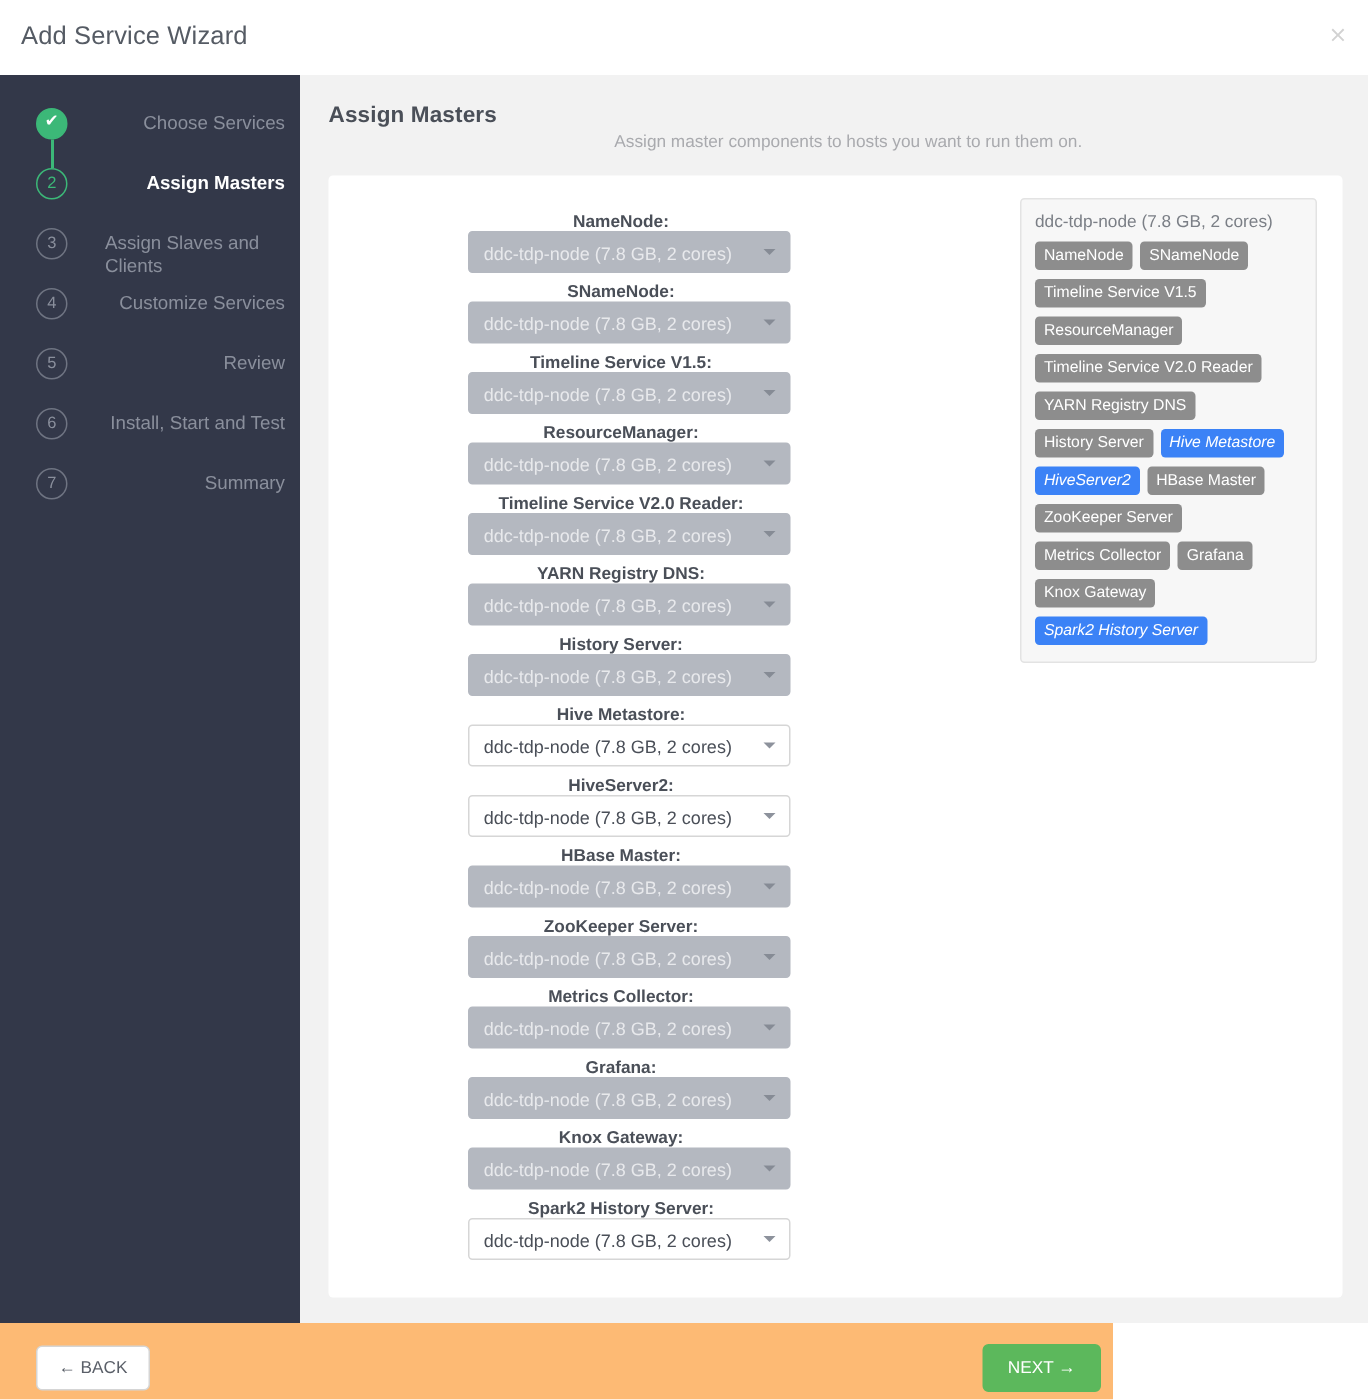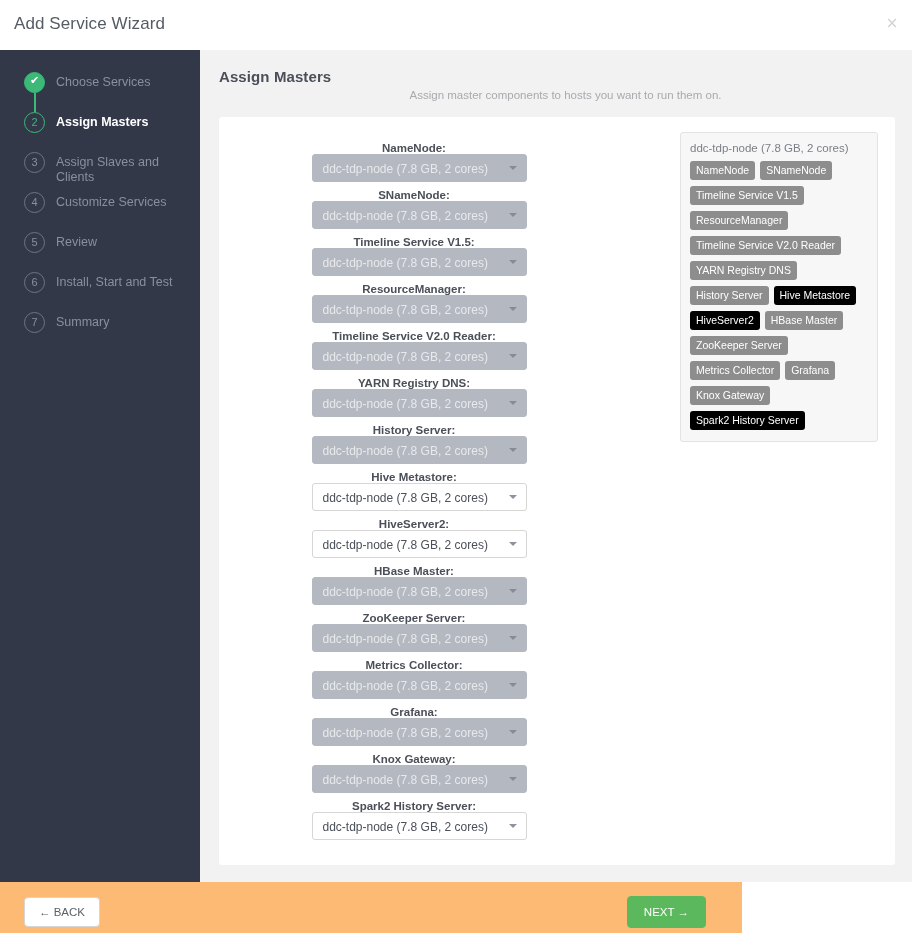"Choose Services" .step { justify-content: none -> space-between }
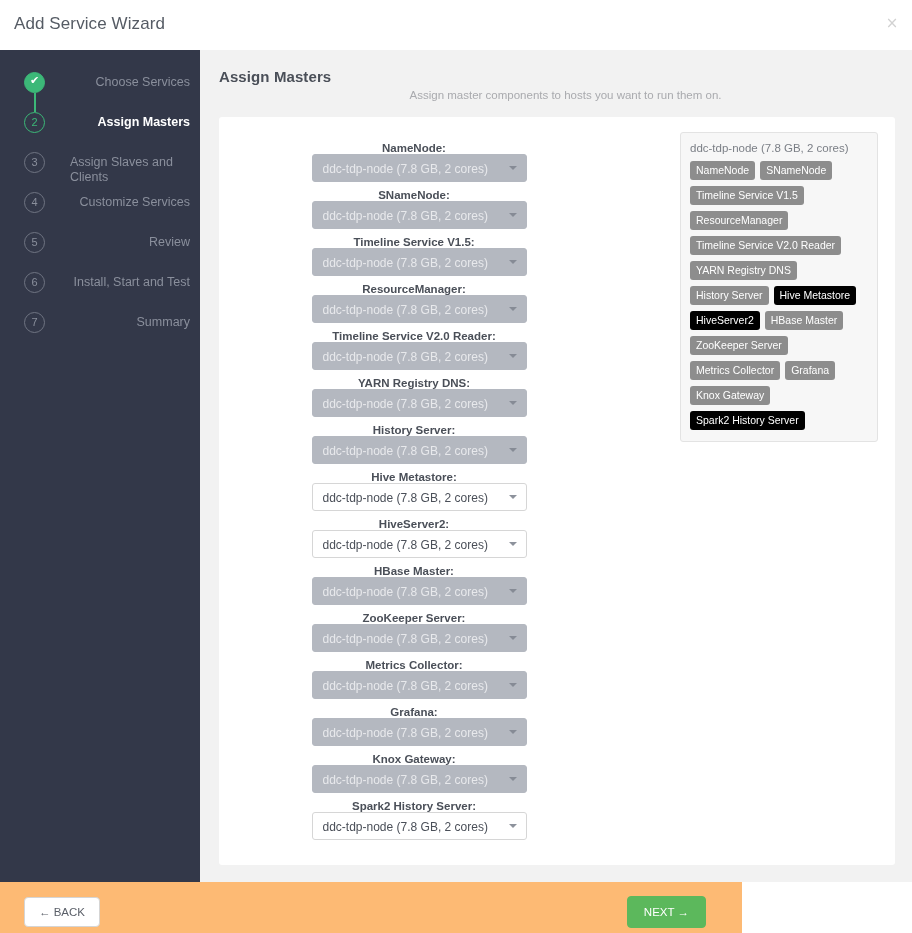"Hive Metastore" .badge.active { background: #000000 -> #3b82f6; font-style: none -> italic }
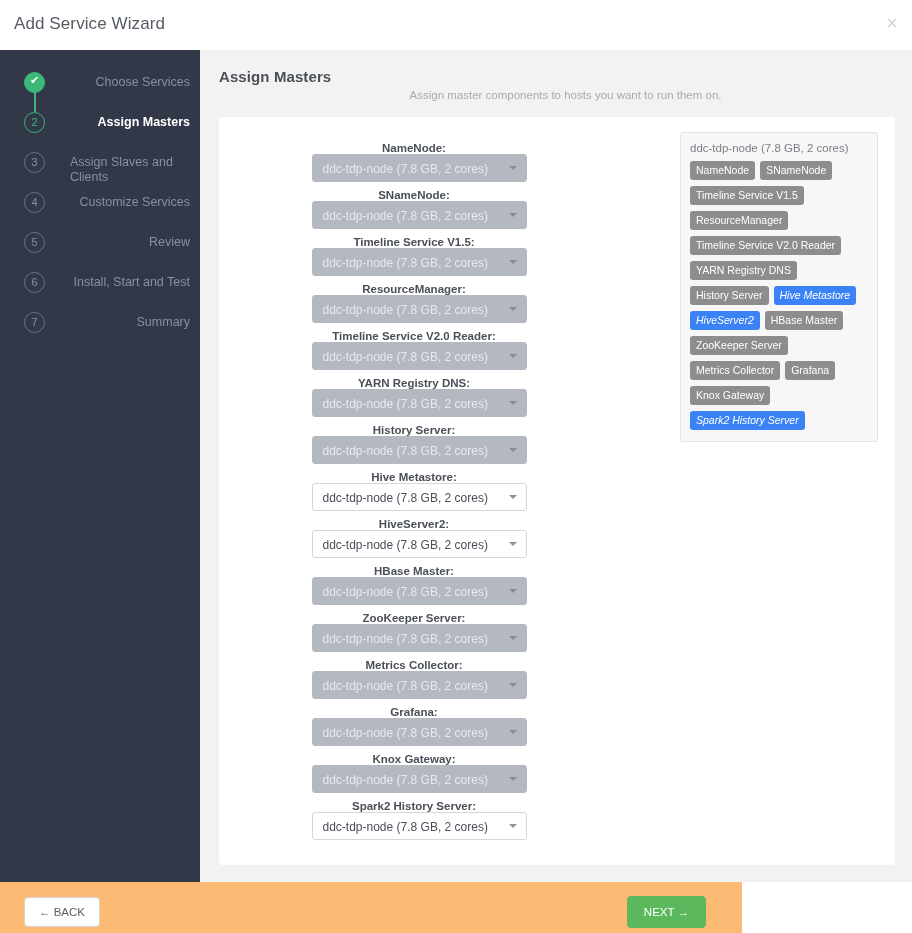"NEXT →" .btn-next { right: 36px -> 8px }
